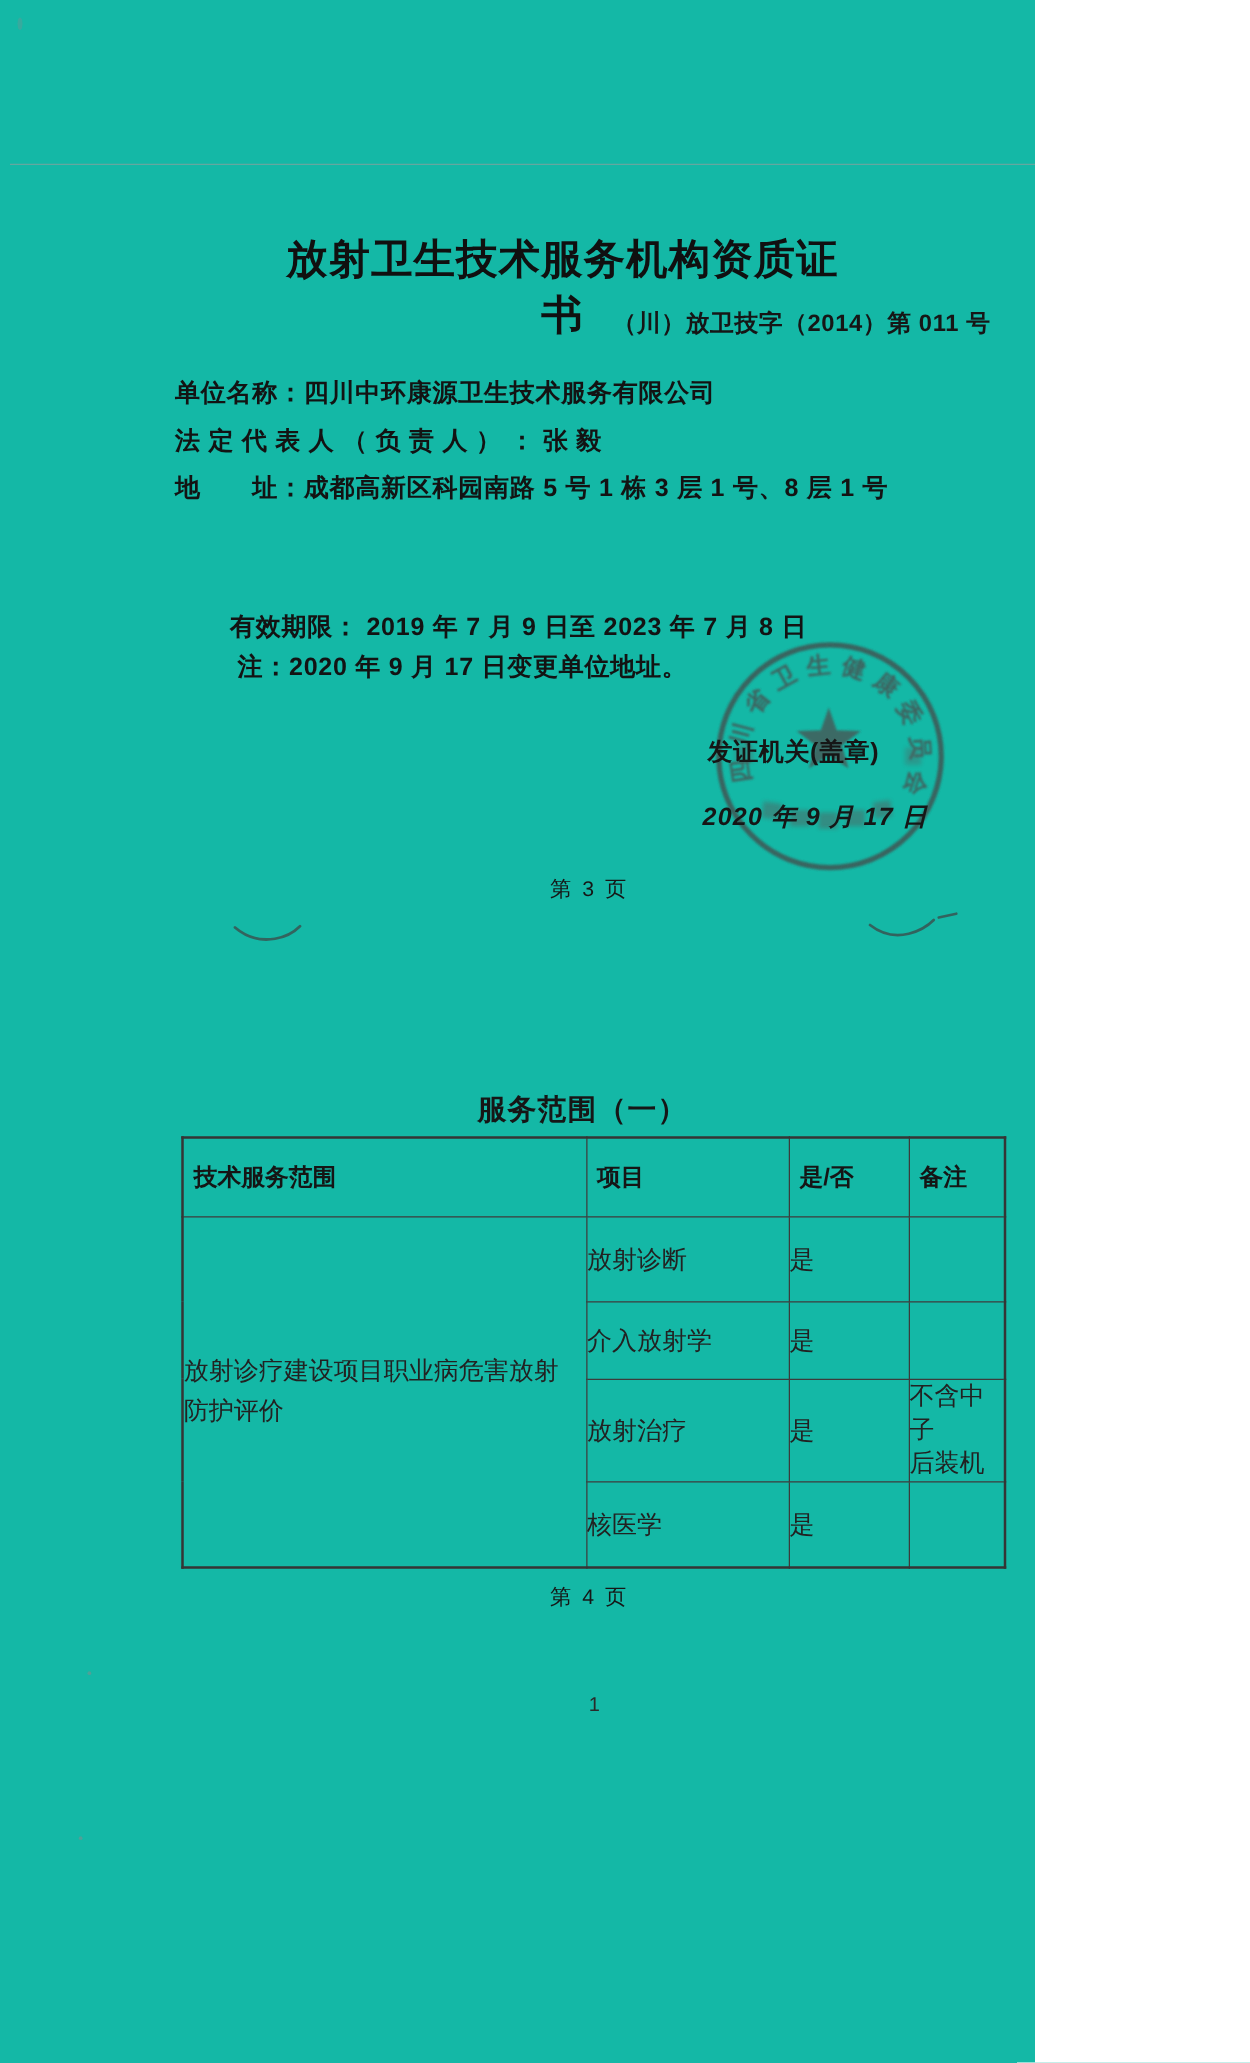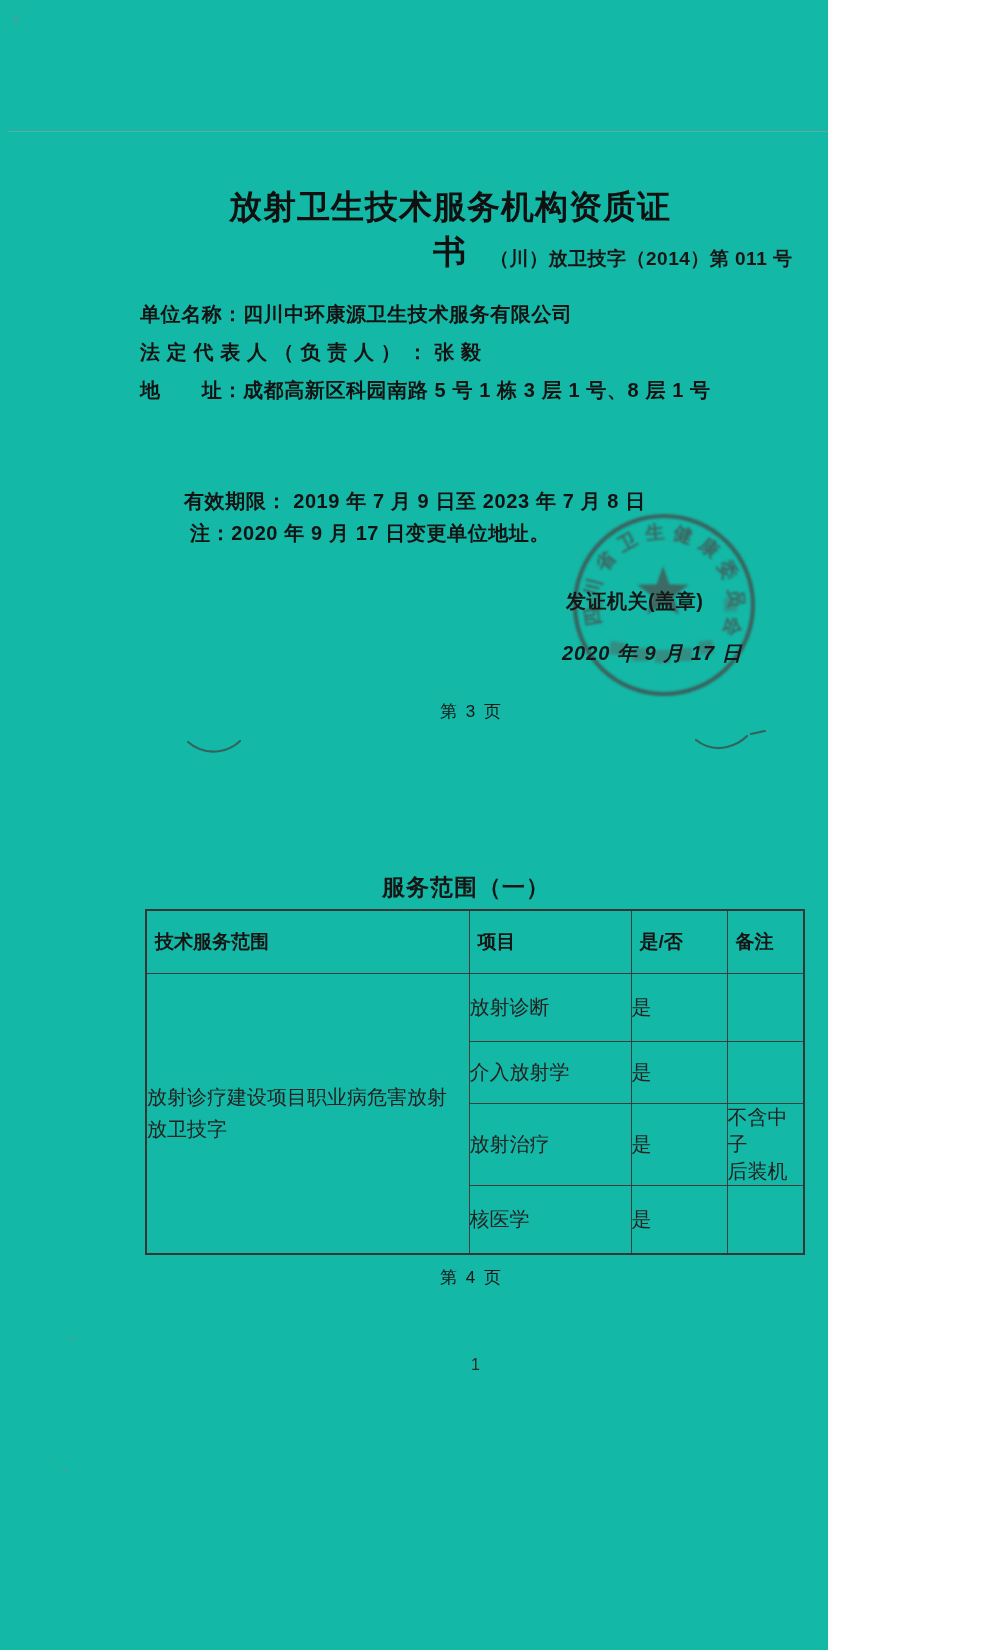"放射诊疗建设项目职业病危害放射" td.scope-cell { text: 放卫技字 -> 防护评价 }
